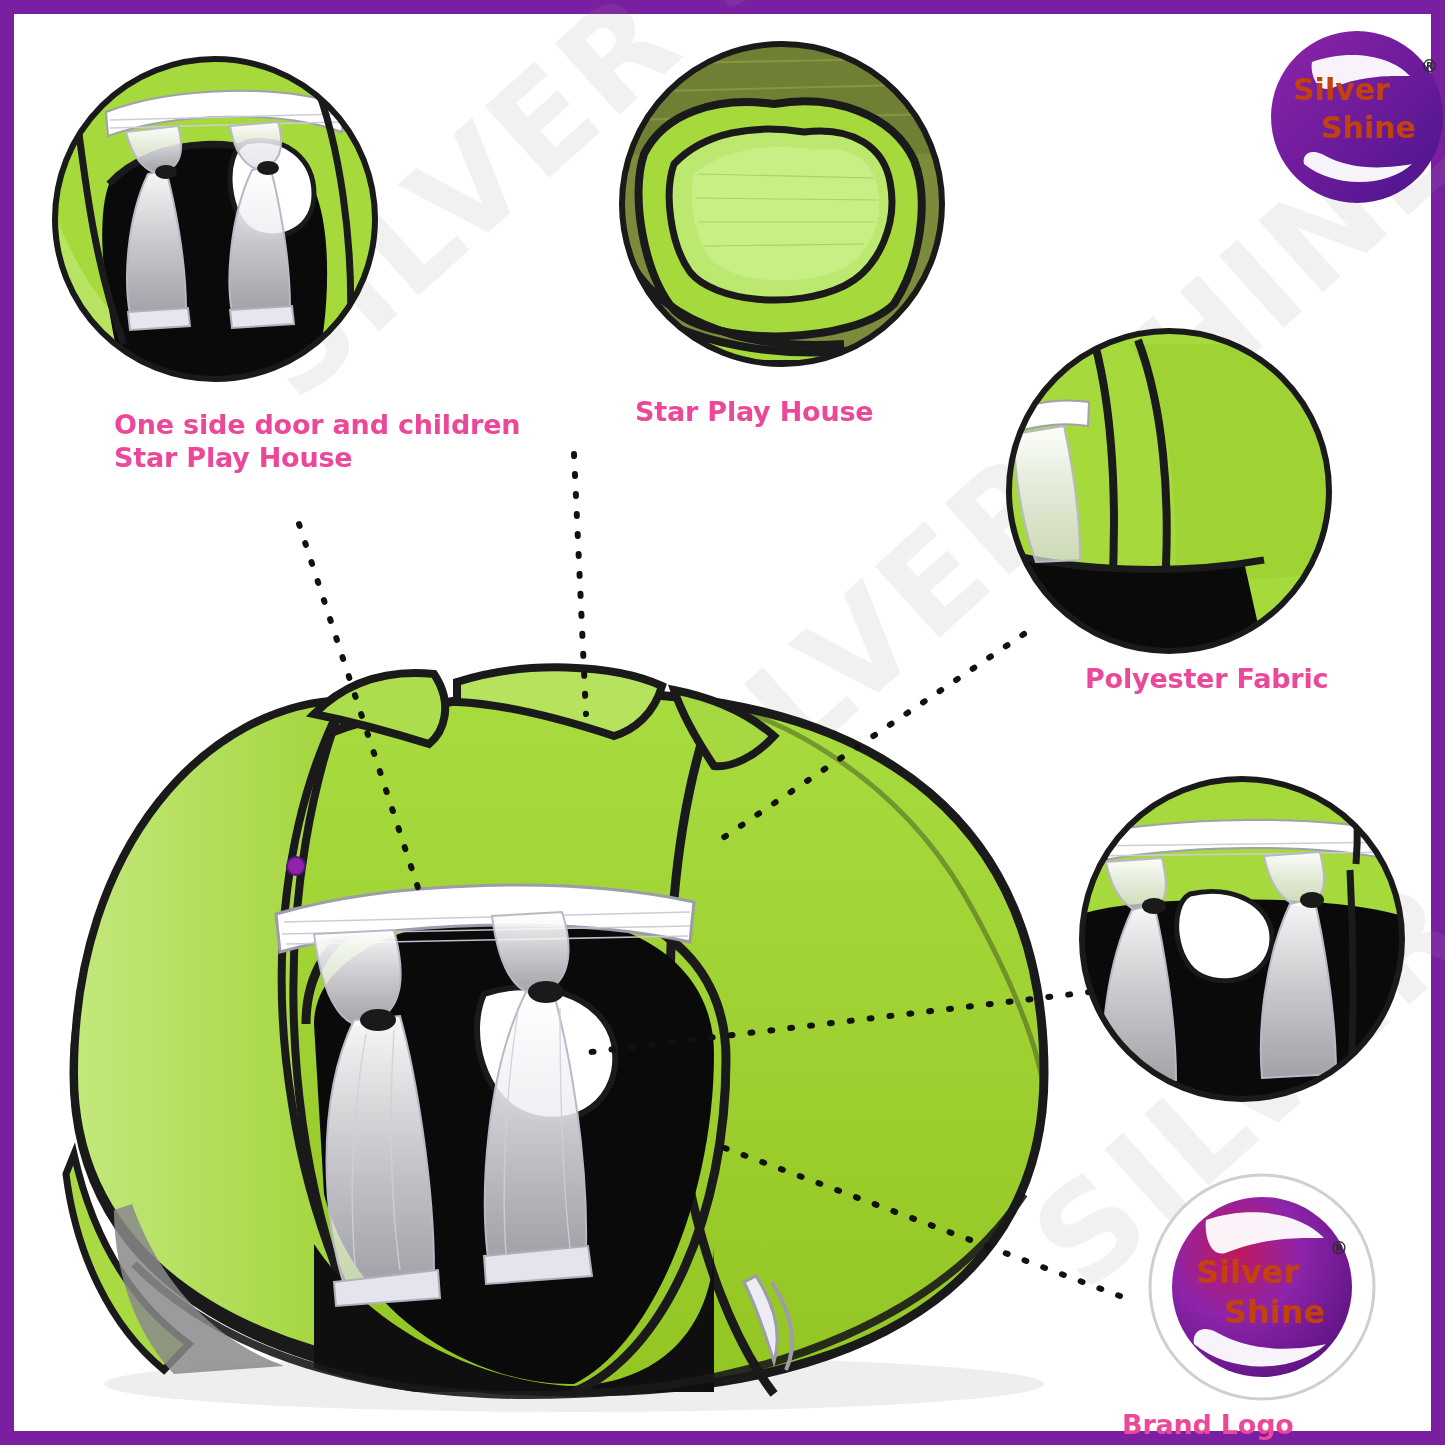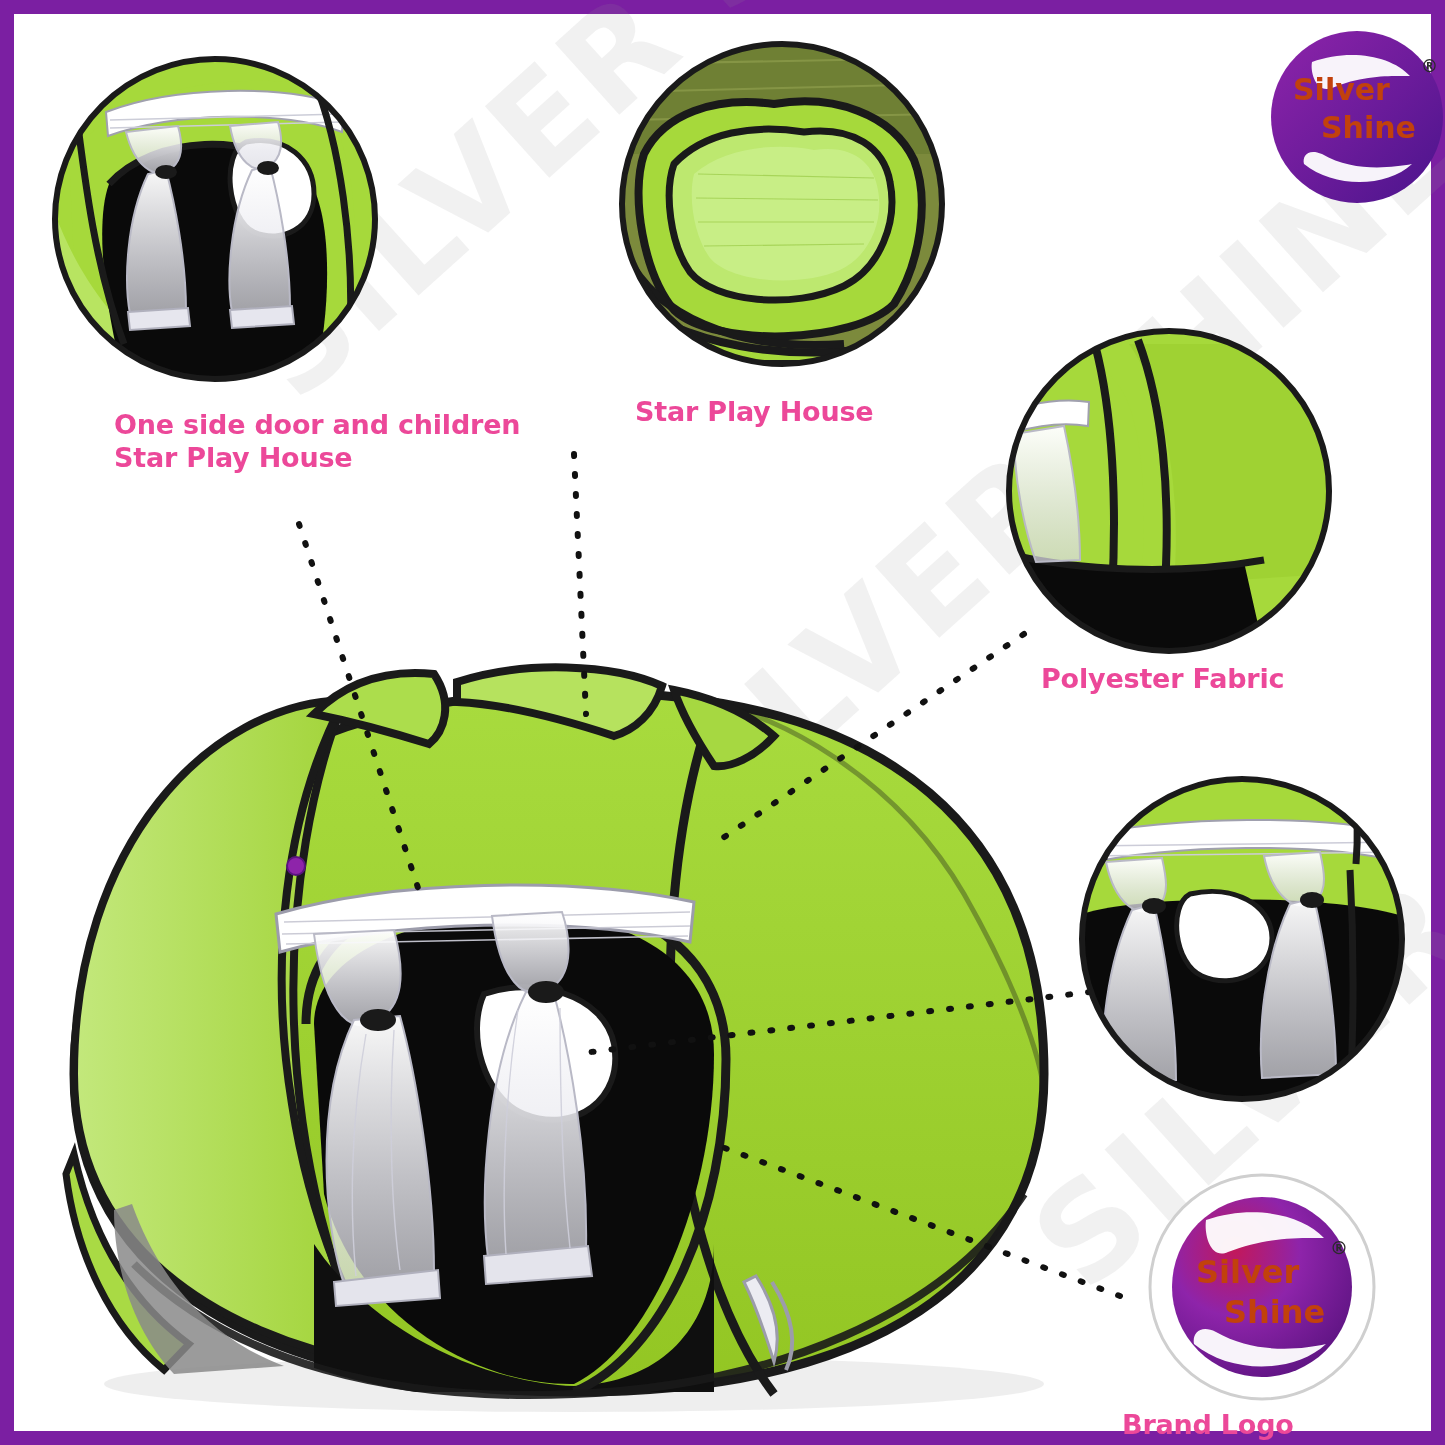"Polyester Fabric" div.label { left: 1027px -> 1071px }
